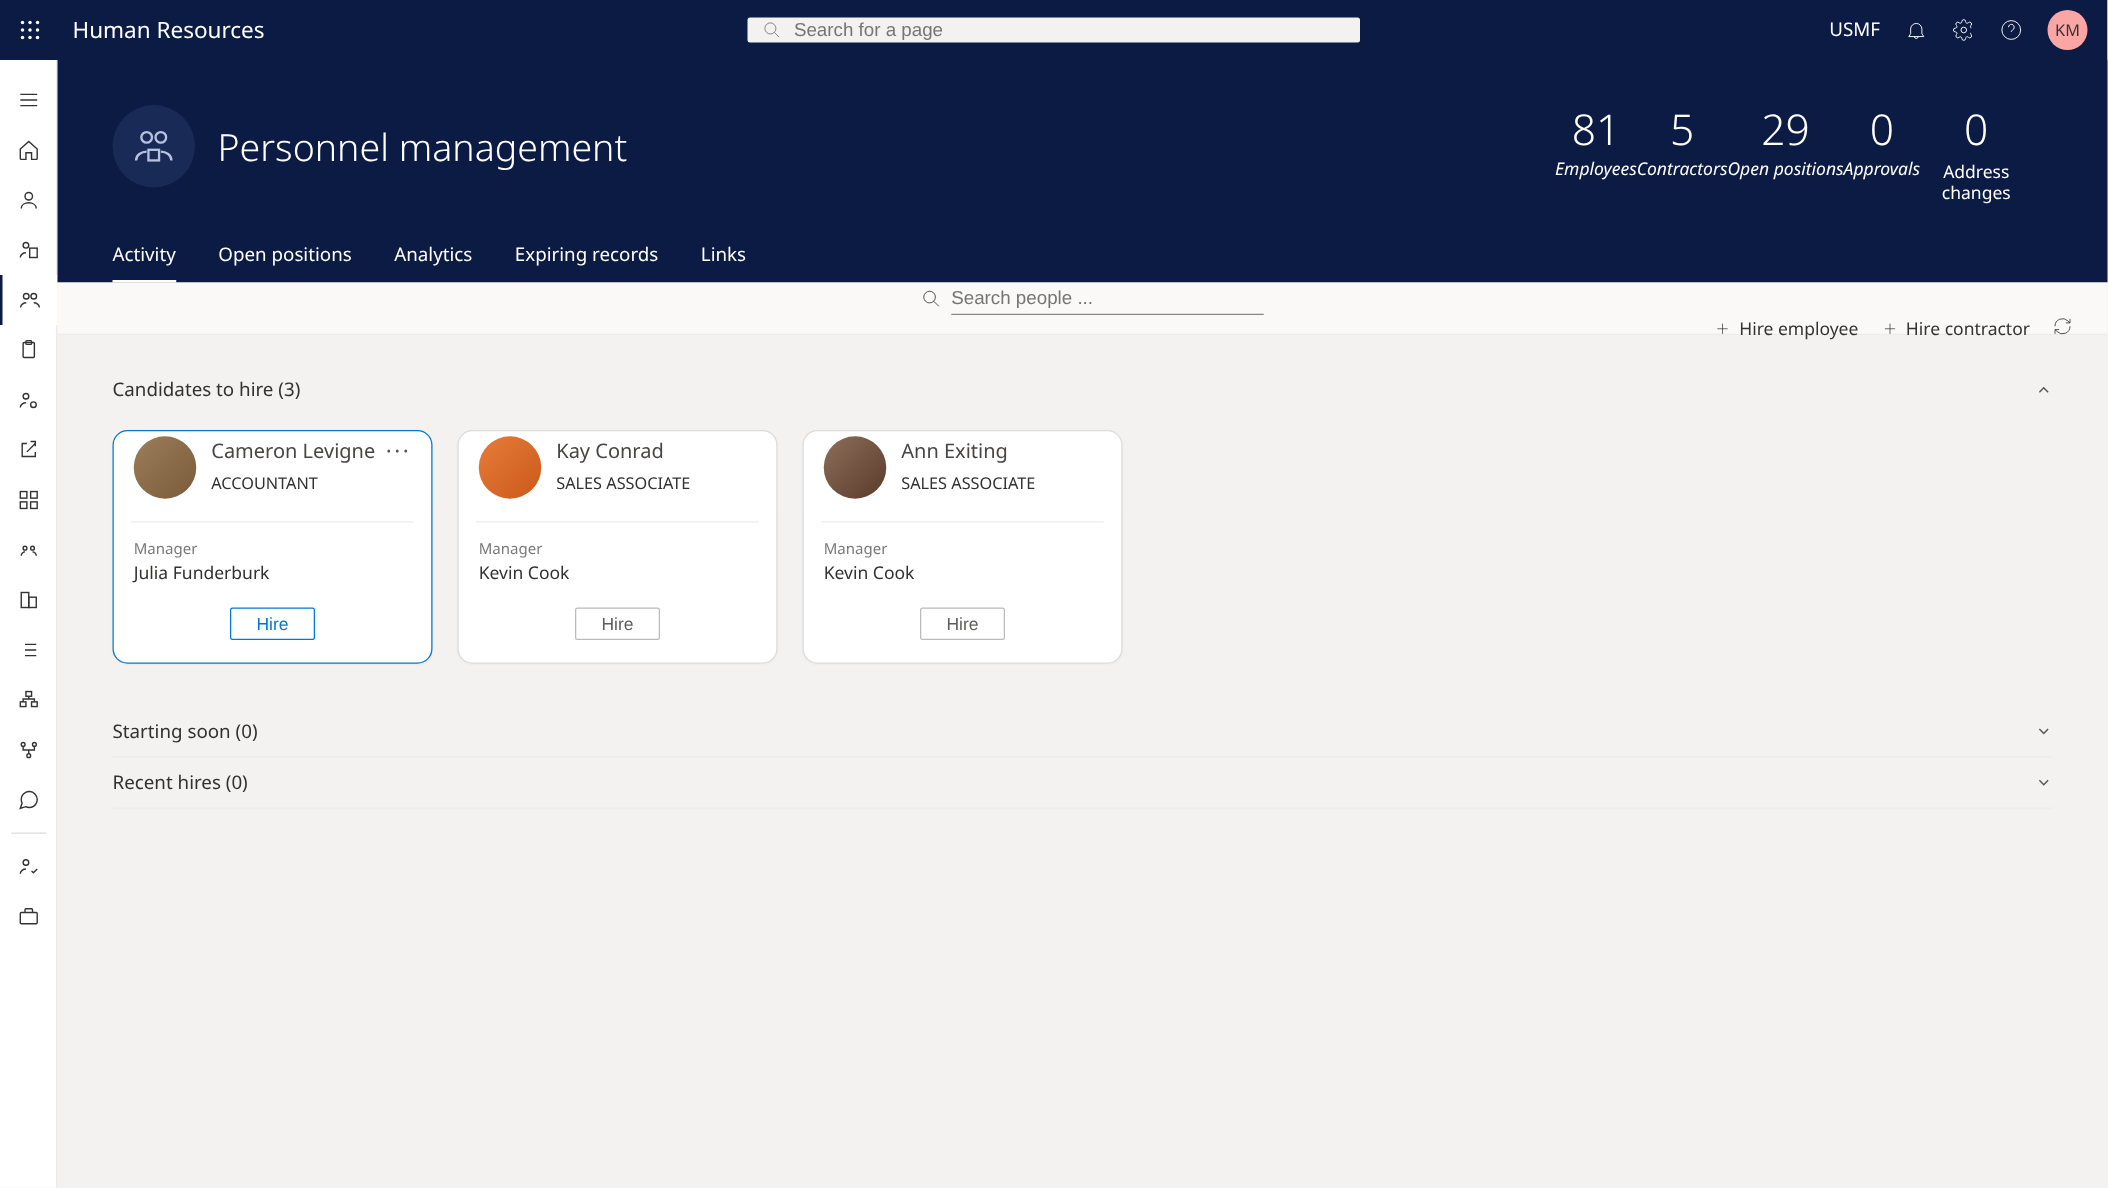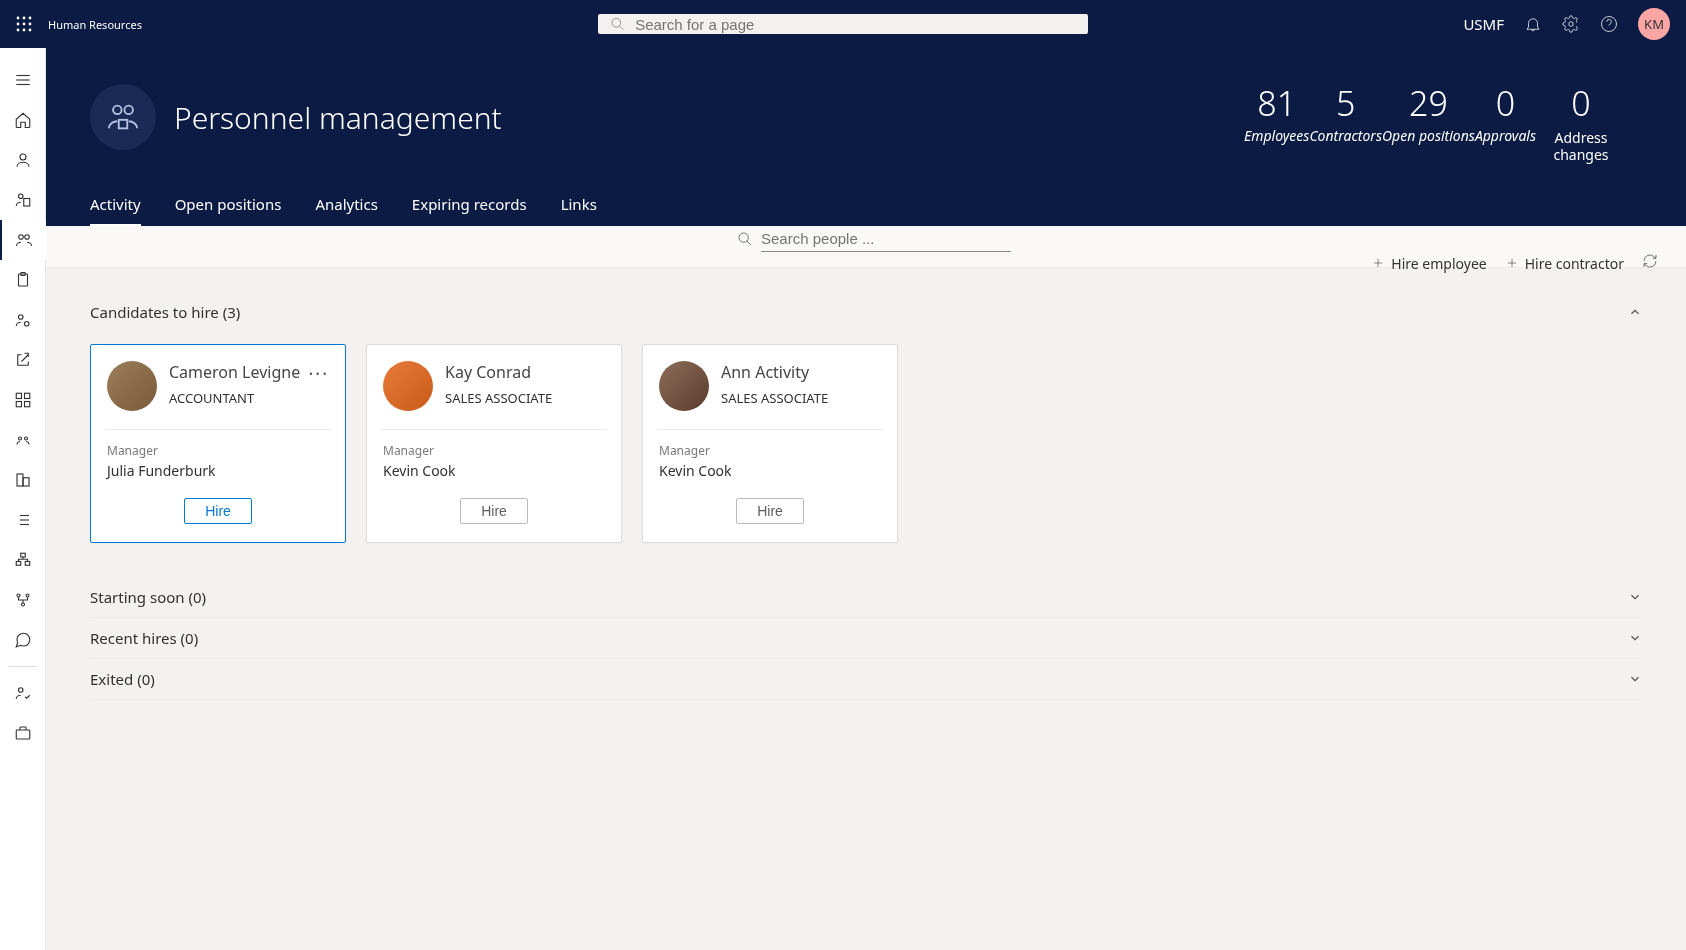"Human Resources" .app-title { font-size: 11px -> 18px; margin-left: none -> 10px }
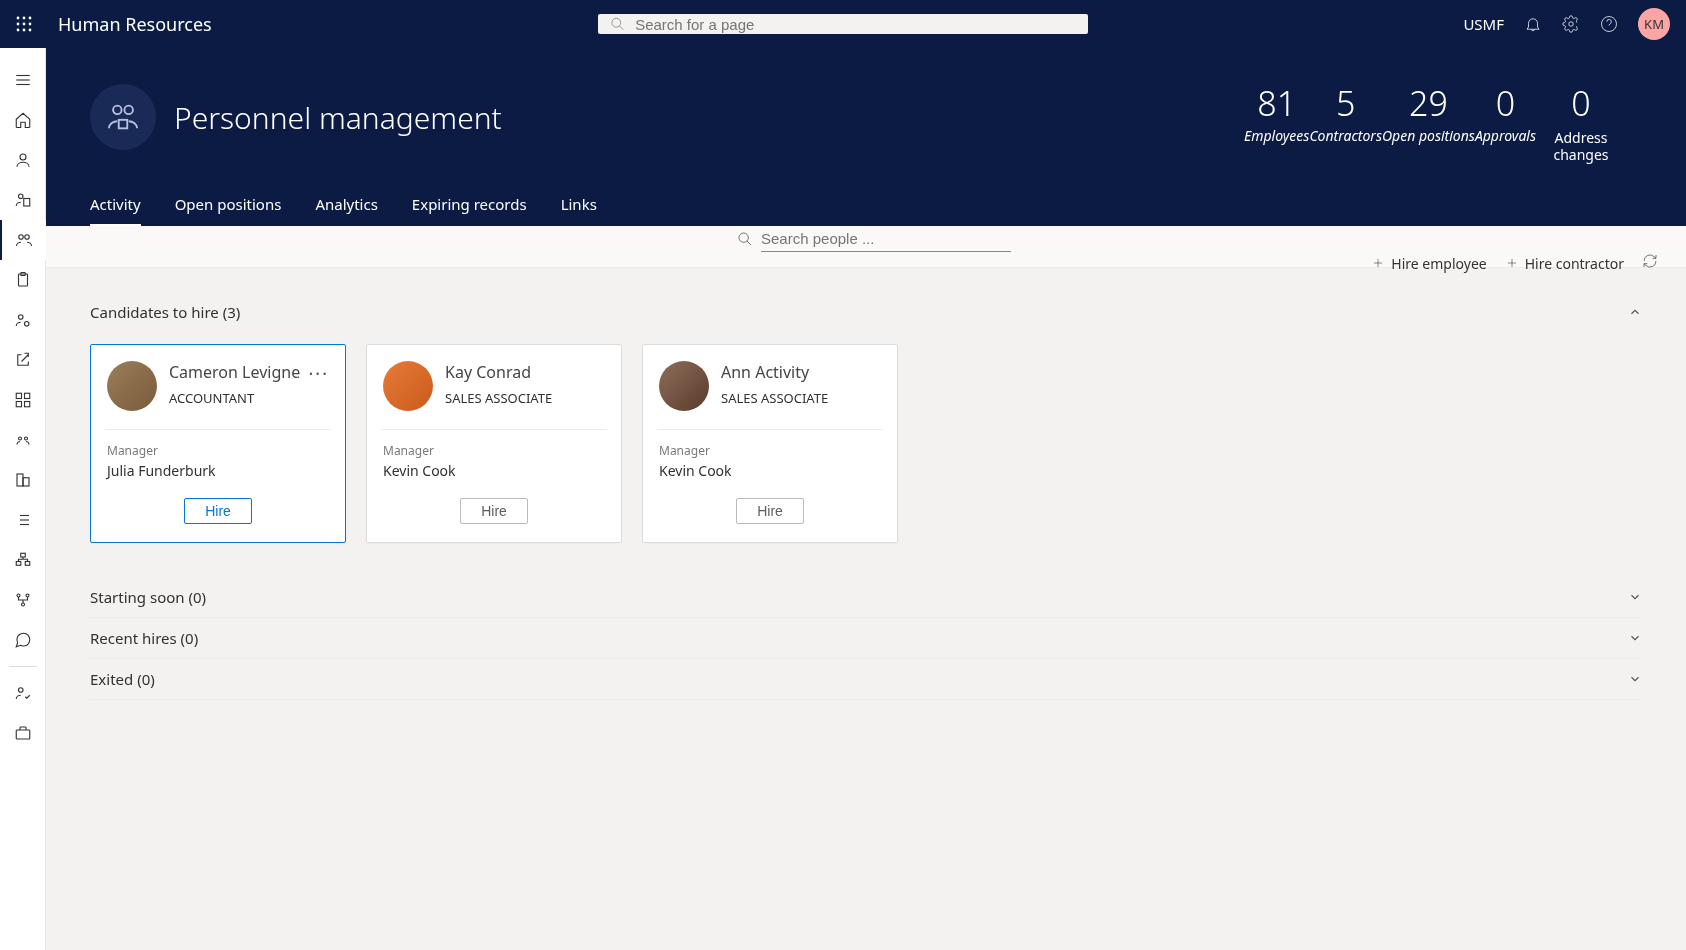"Cameron Levigne" .card { border-radius: 2px -> 12px; padding: 16px 16px 18px -> 4px 16px 18px }
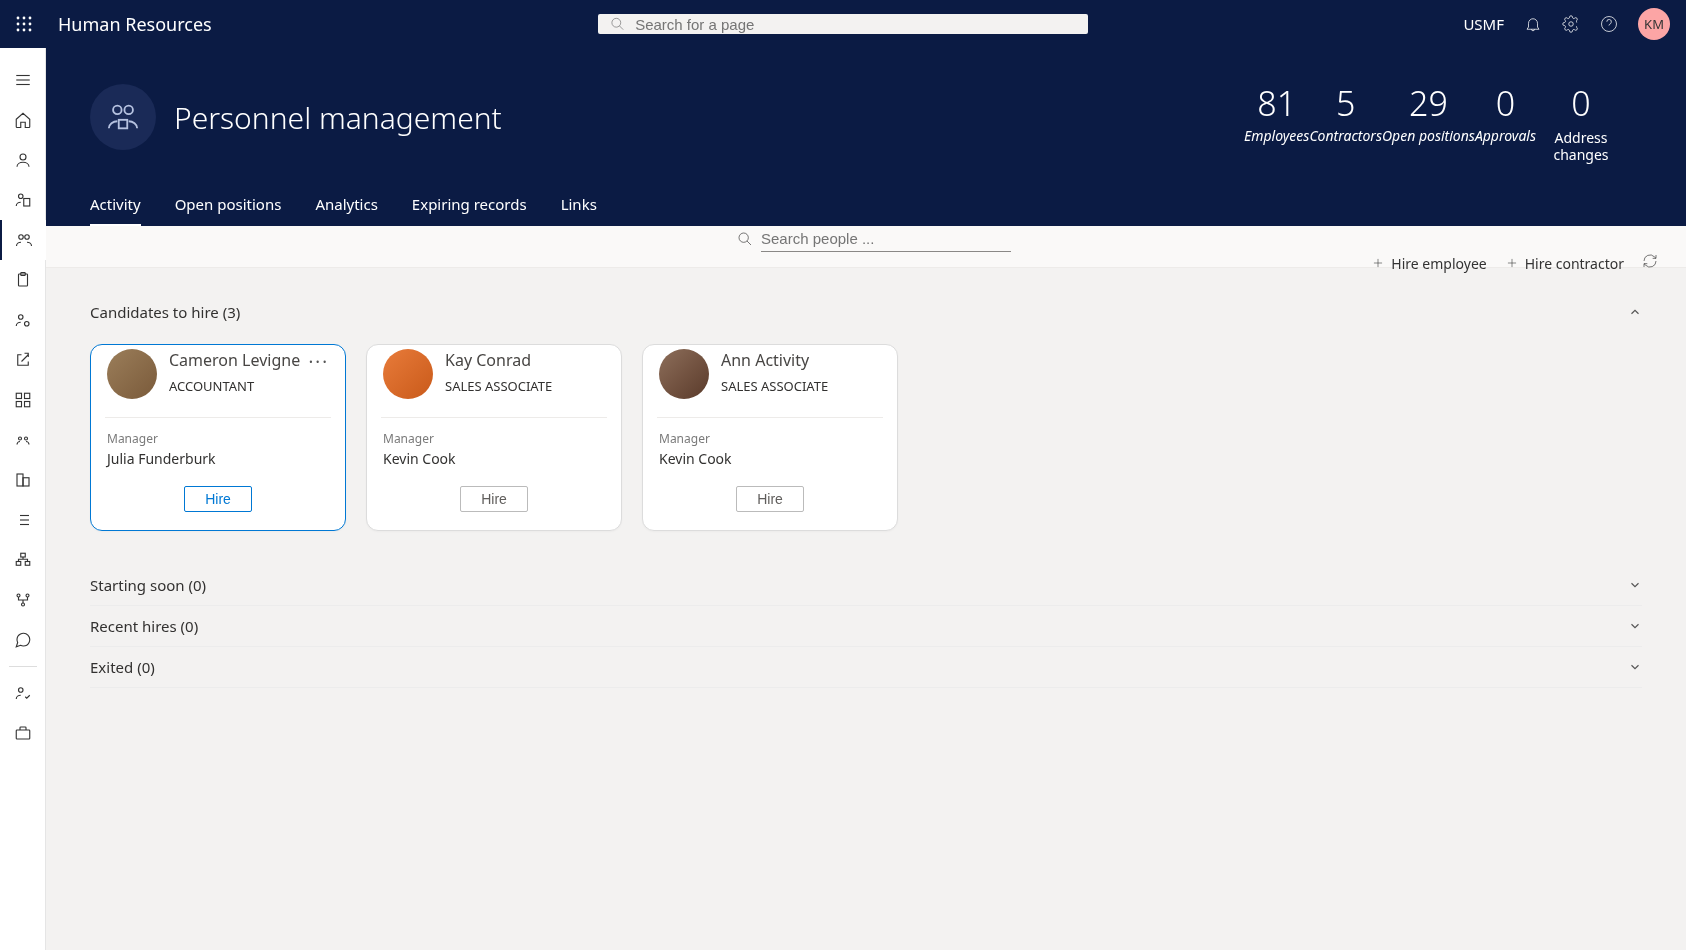"Ann Activity" div.card-name { text: Activity -> Exiting }
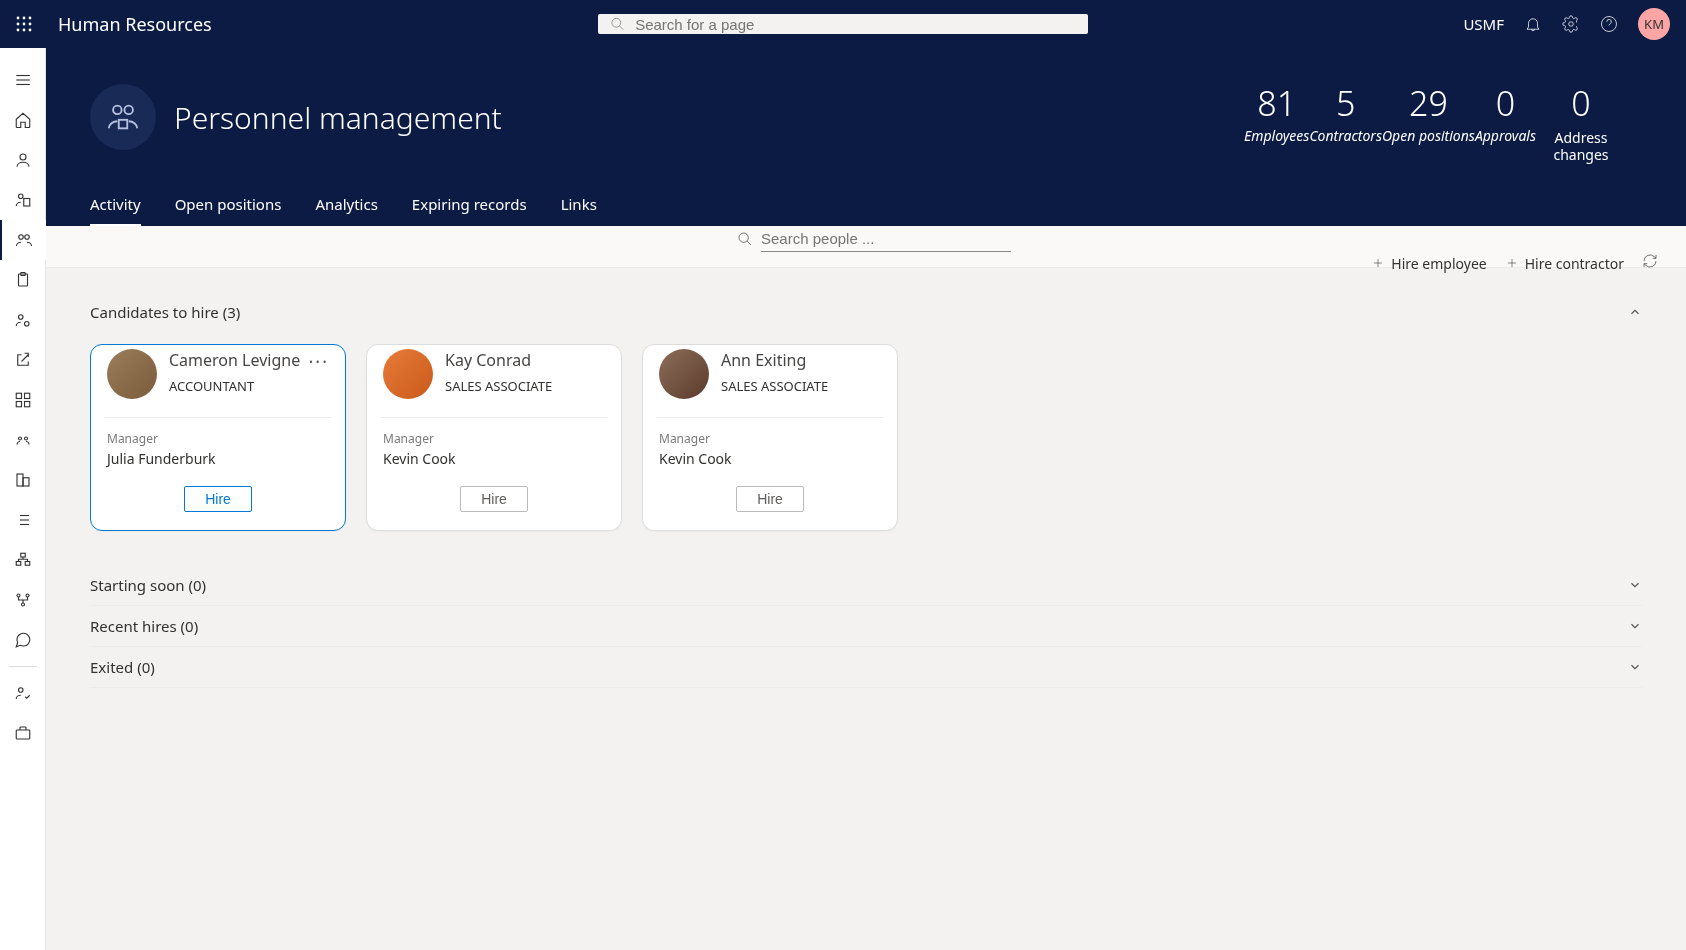"Exited (0)" div.collapsible-row { html: <div> <span>Exited (0)</span> <svg> <polyline></polyline> </svg> </div> -> none }
